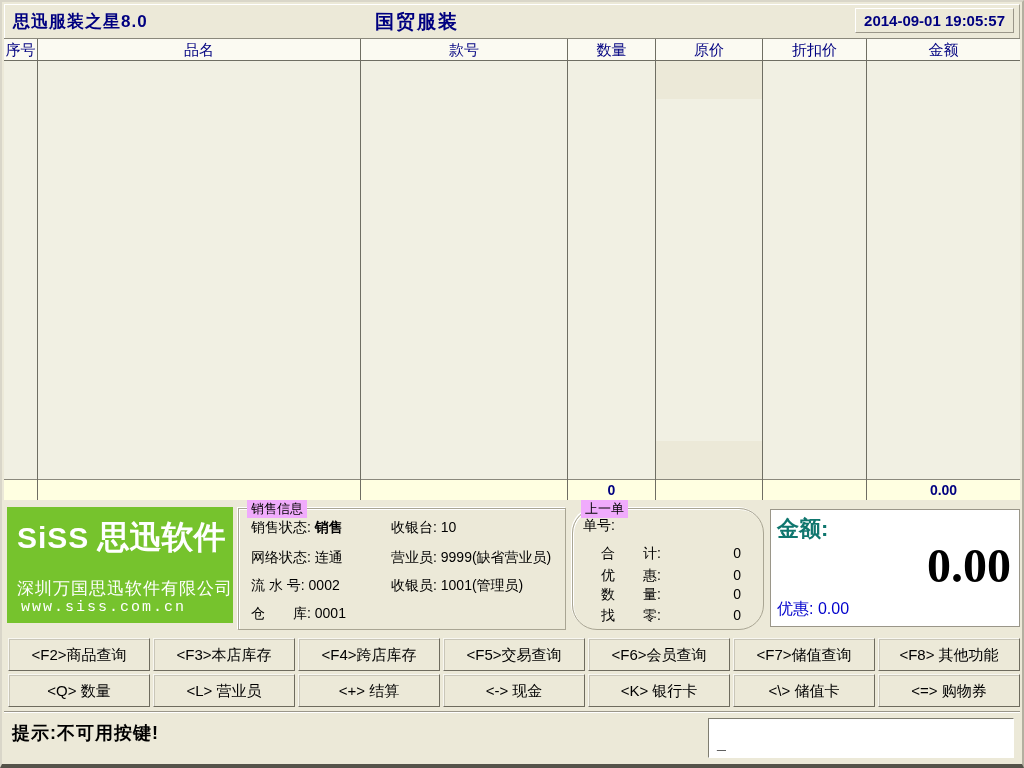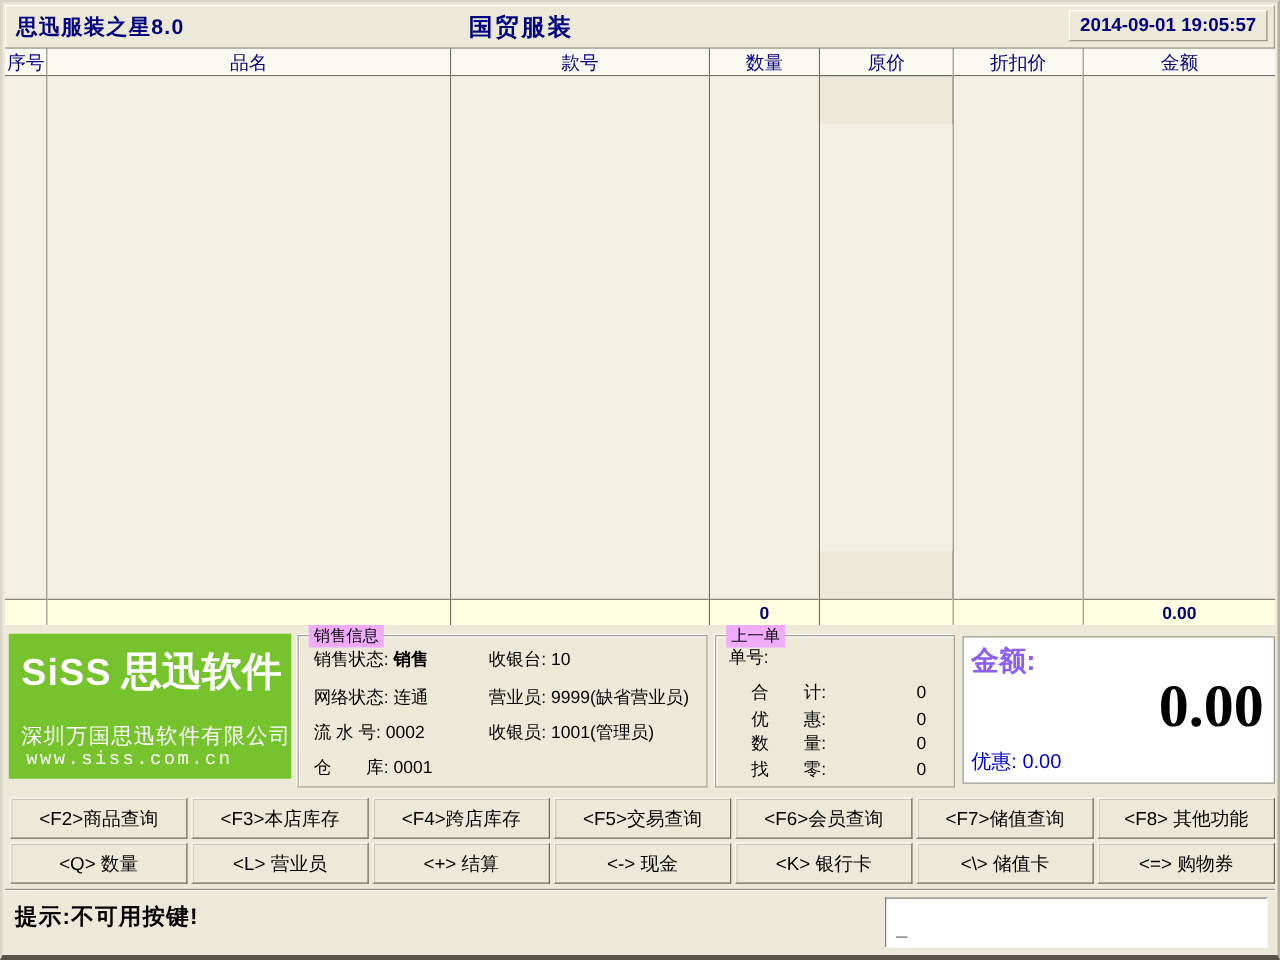"上一单" .gb-last { border-radius: none -> 25px }
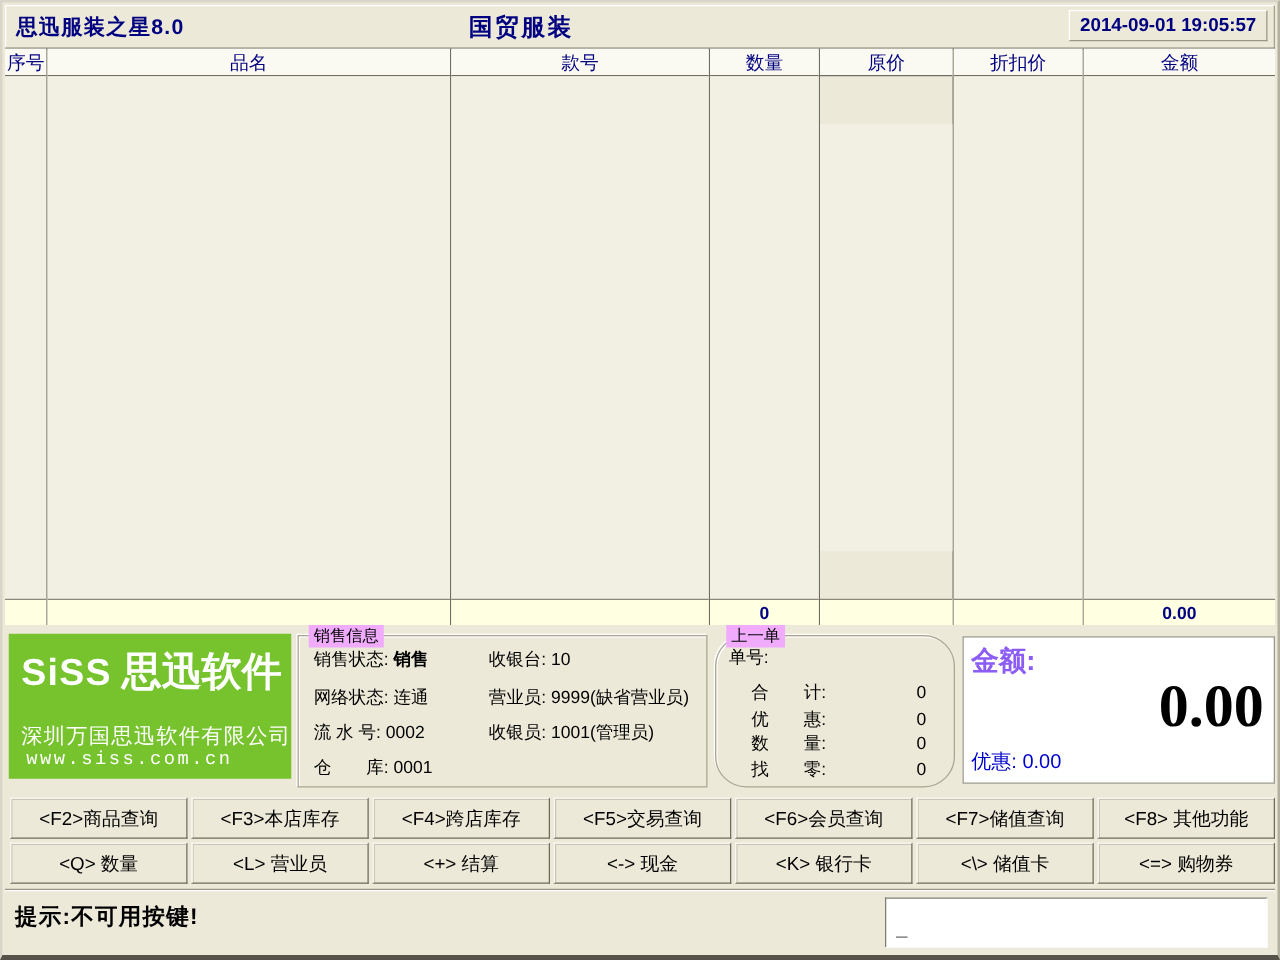"金额:" .amount-label { color: #8b5cf6 -> #0f766e }
